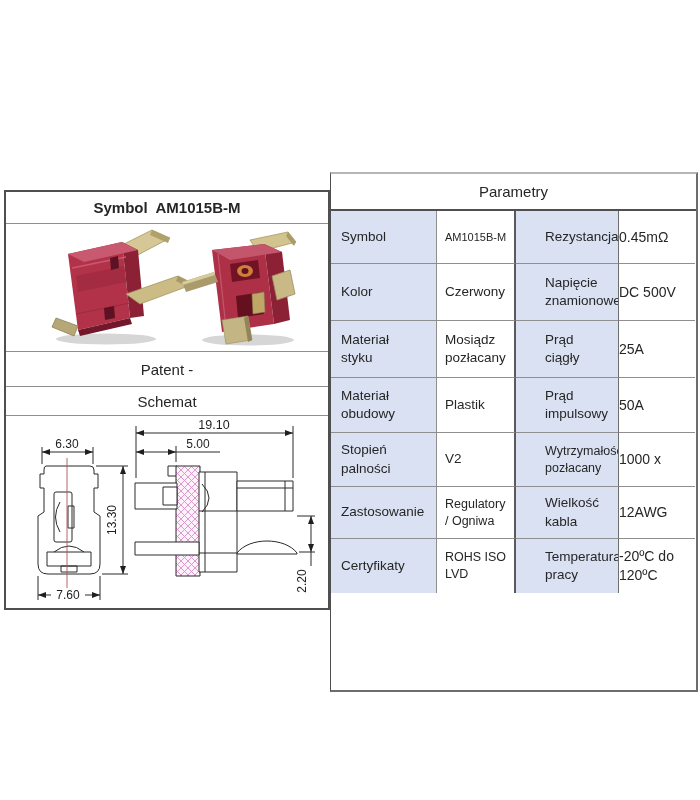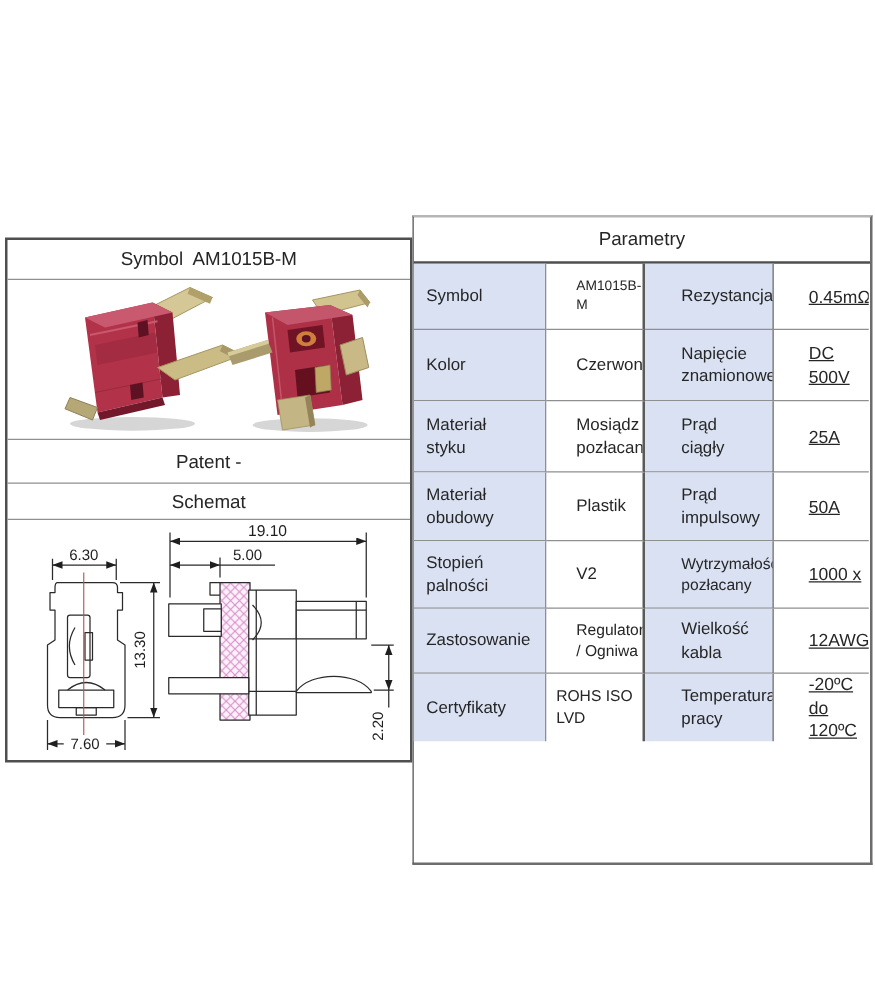"Symbol AM1015B-M" .lhead { font-weight: none -> bold }
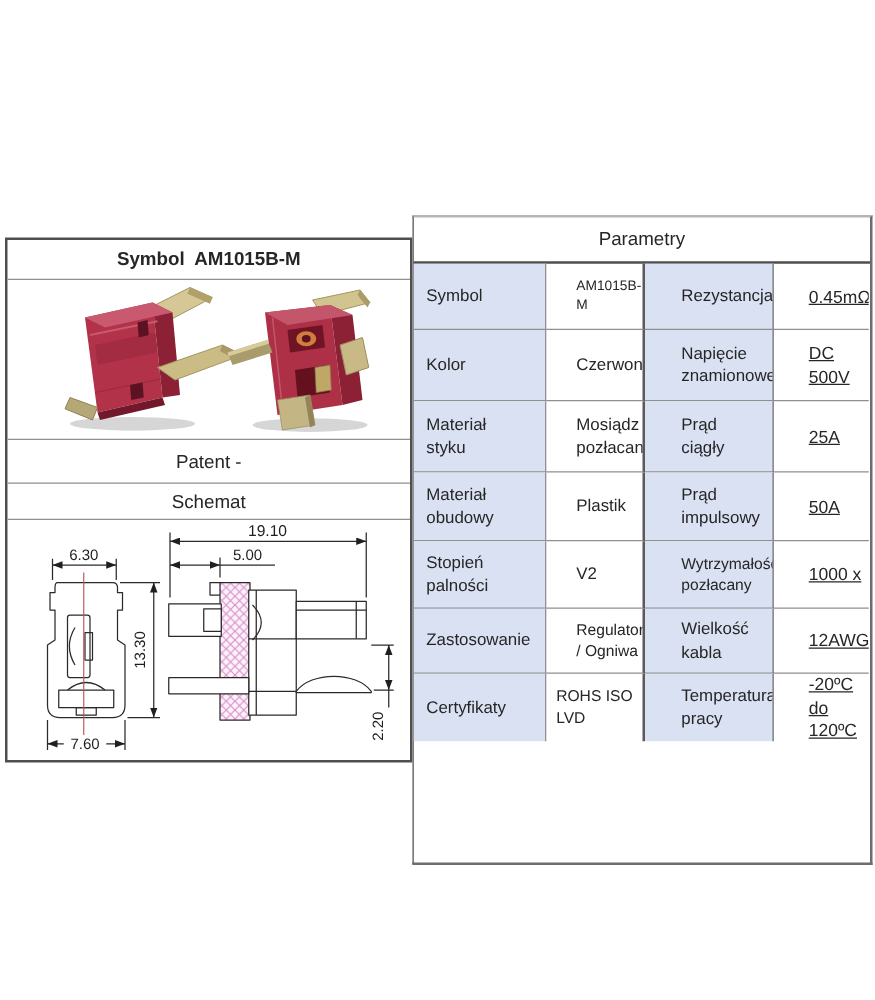"AM1015B-M" .c2 { padding-left: 24px -> 8px }
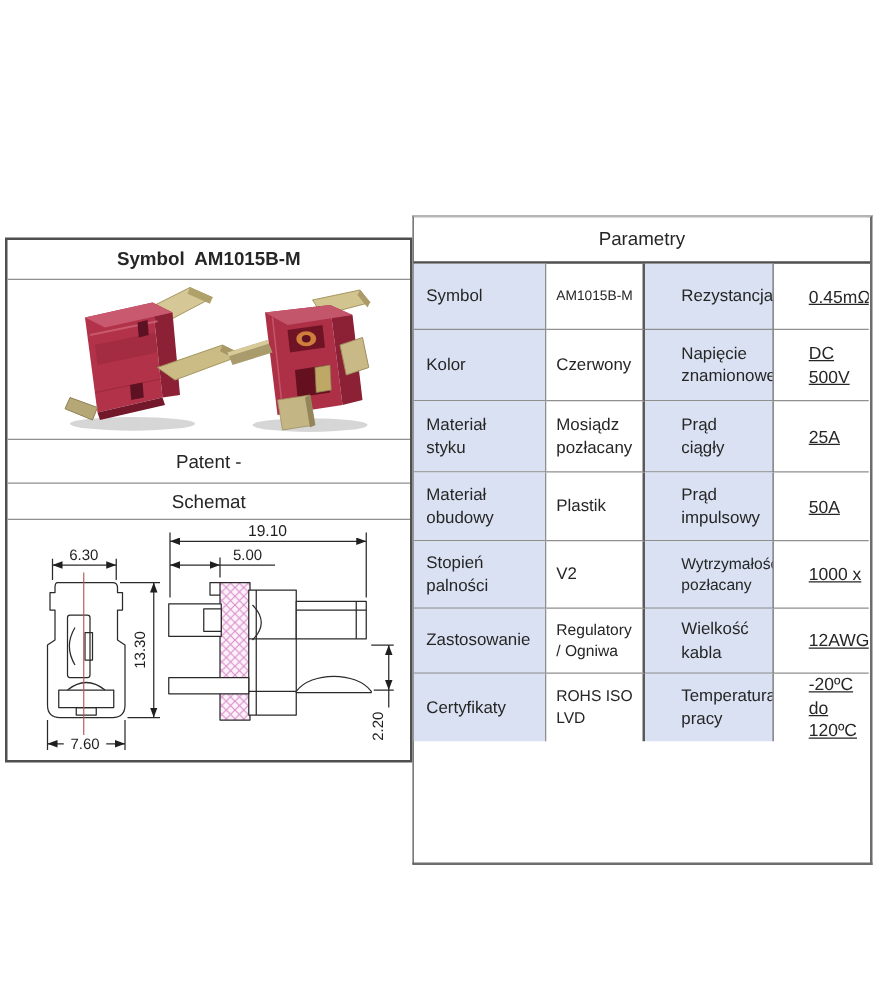"0.45mΩ" .c4 { padding-left: 28px -> 0; text-decoration: underline -> none }
